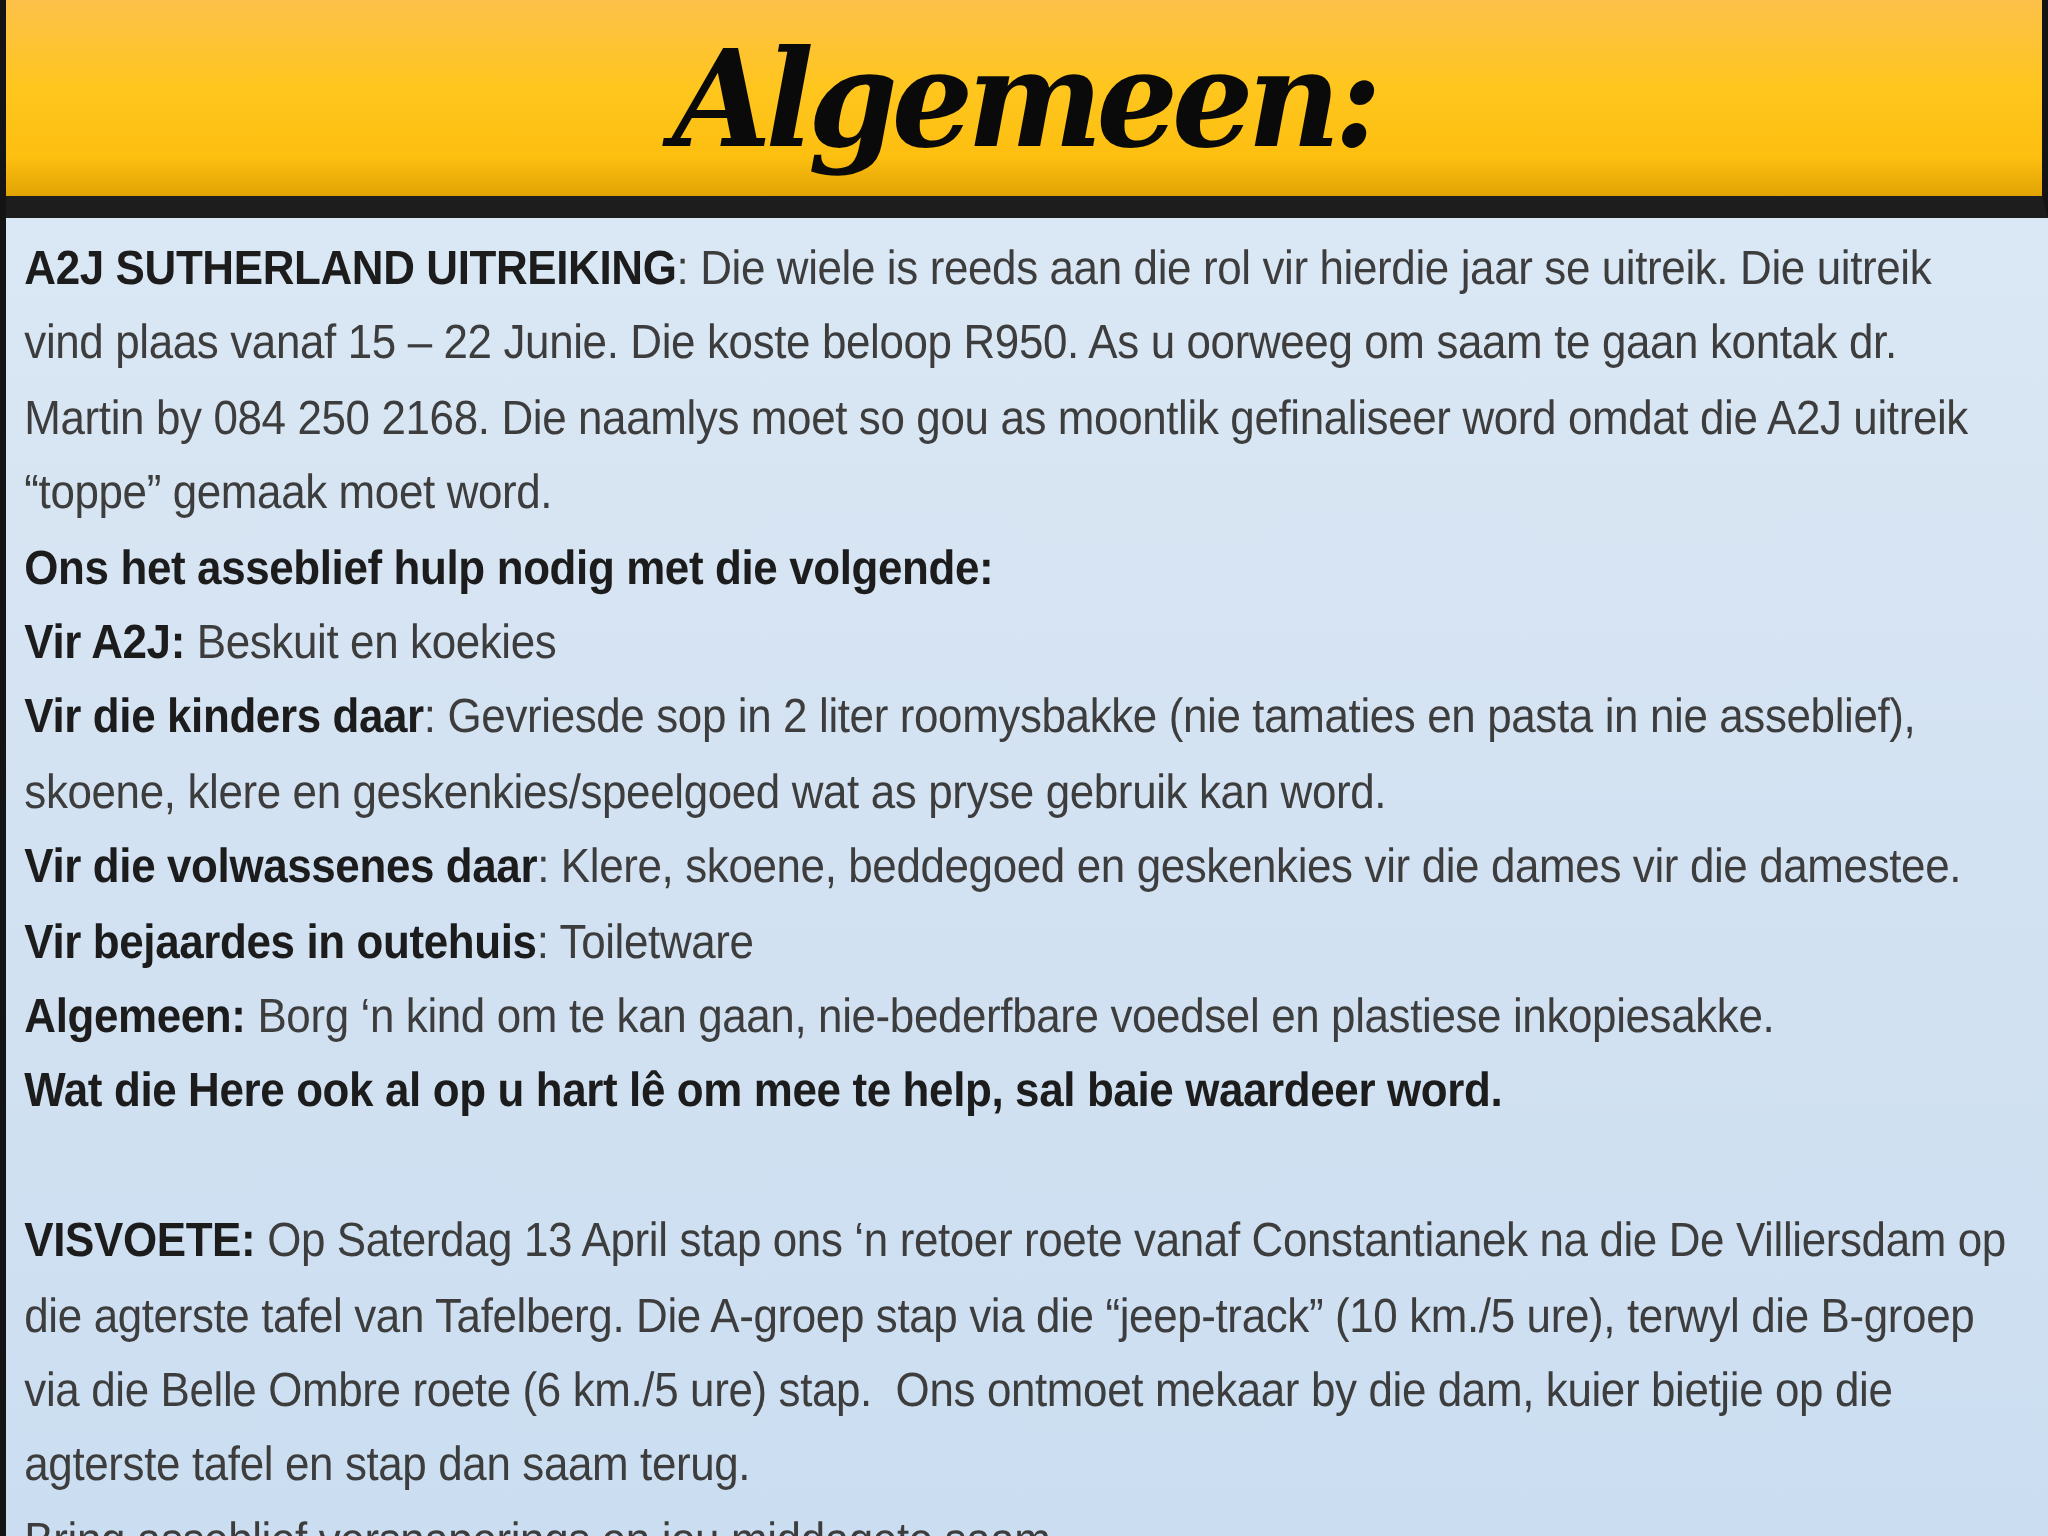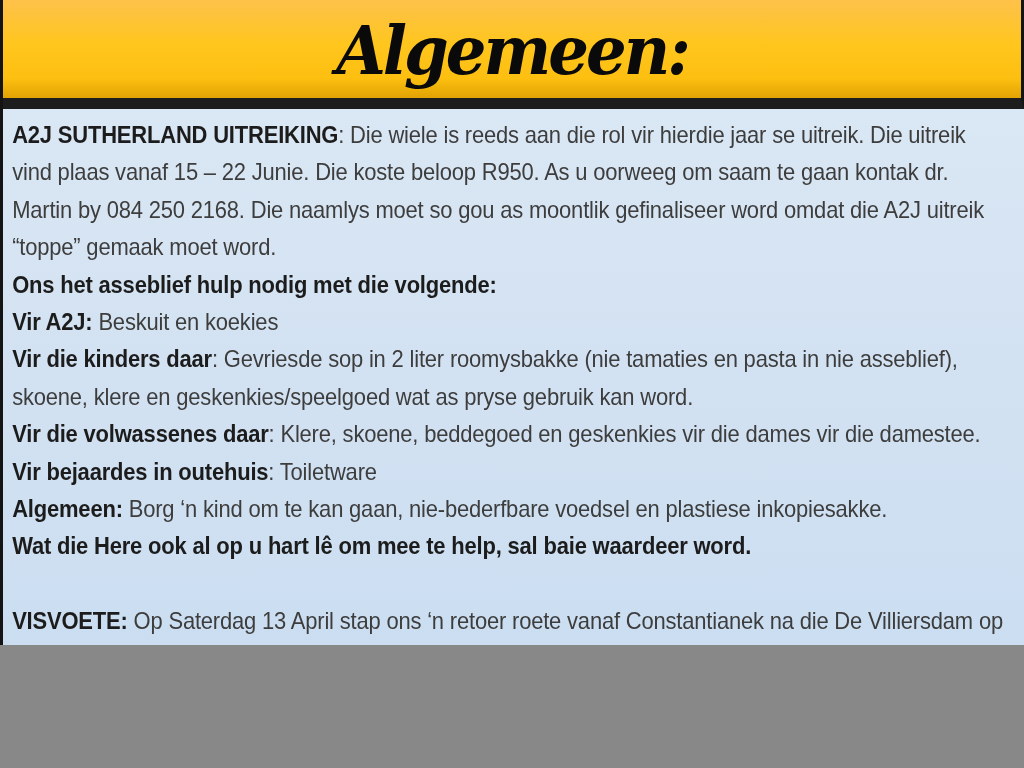"Algemeen:" .slide { height: 645px -> 768px }
